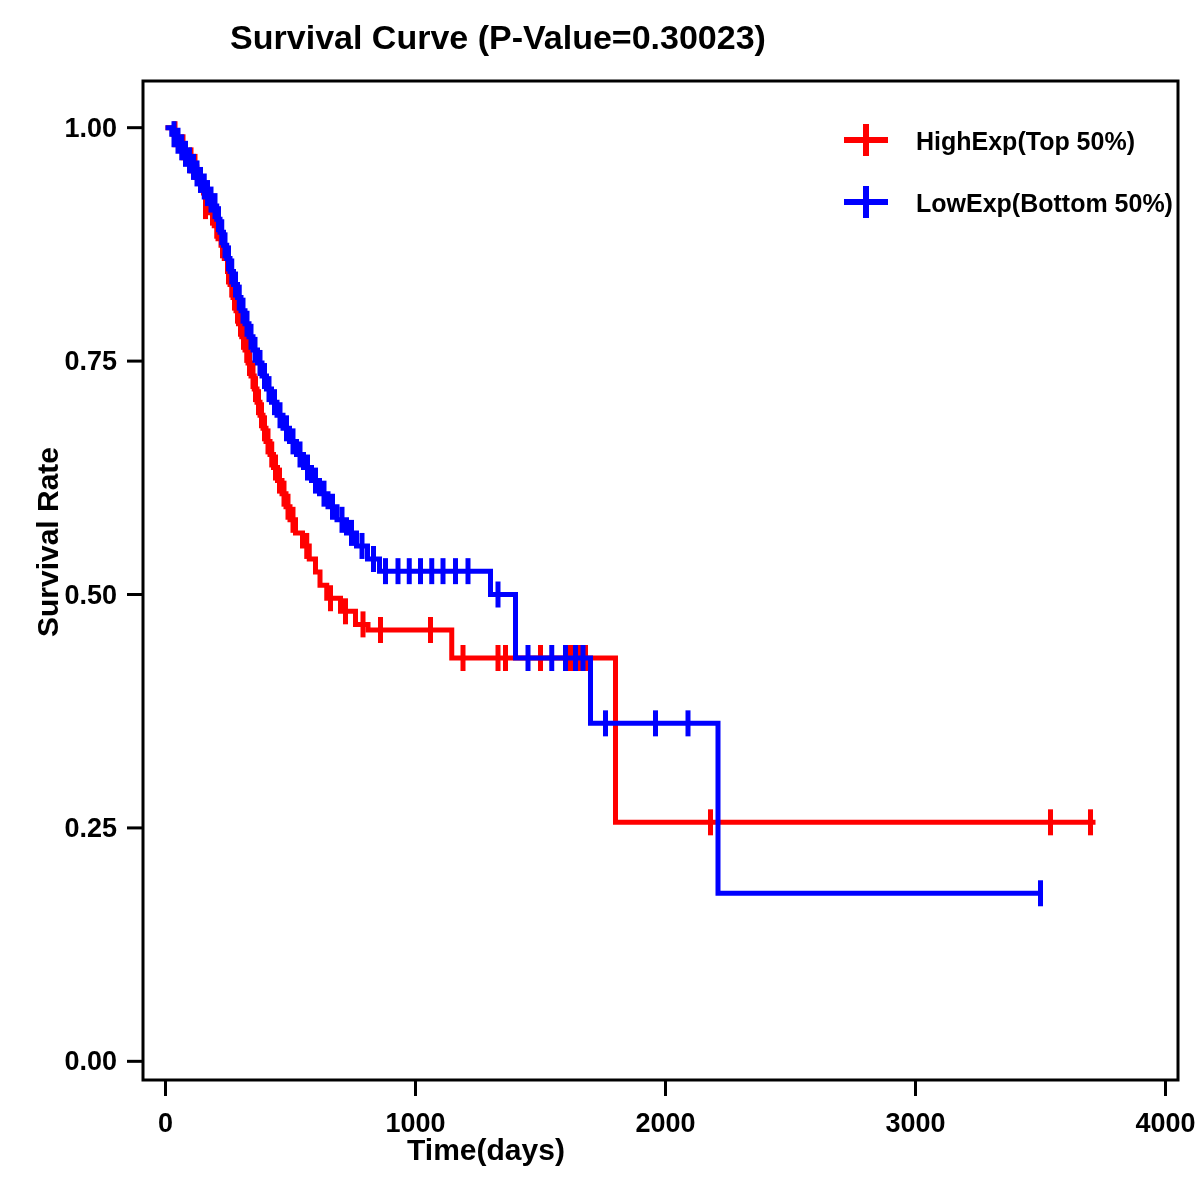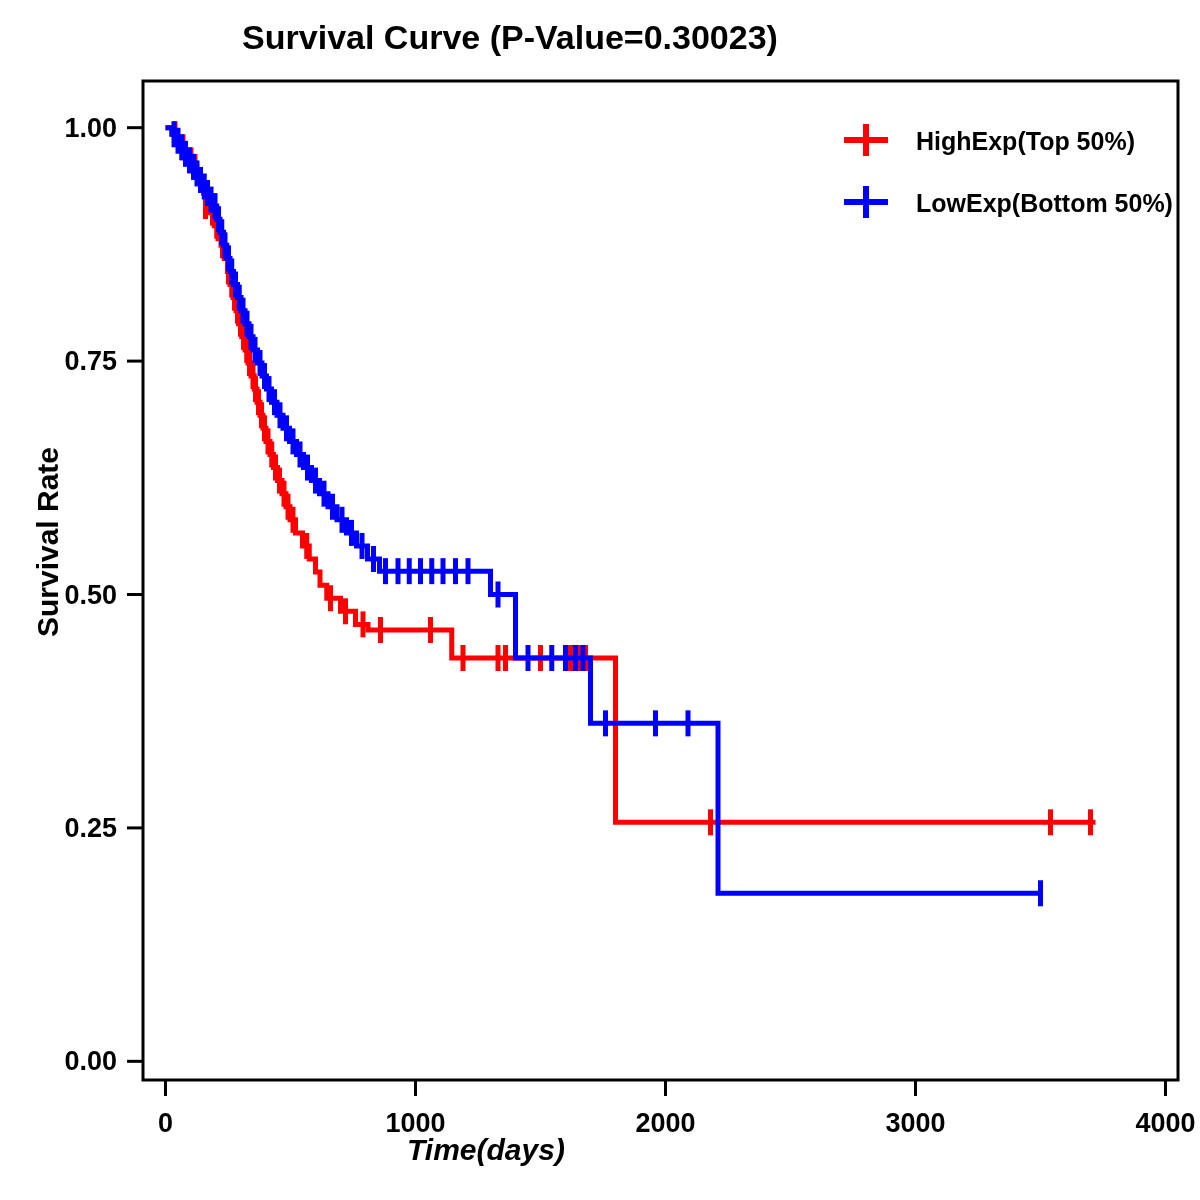"Survival Curve (P-Value=0.30023)" #chart-title { left: 16px -> 4px }
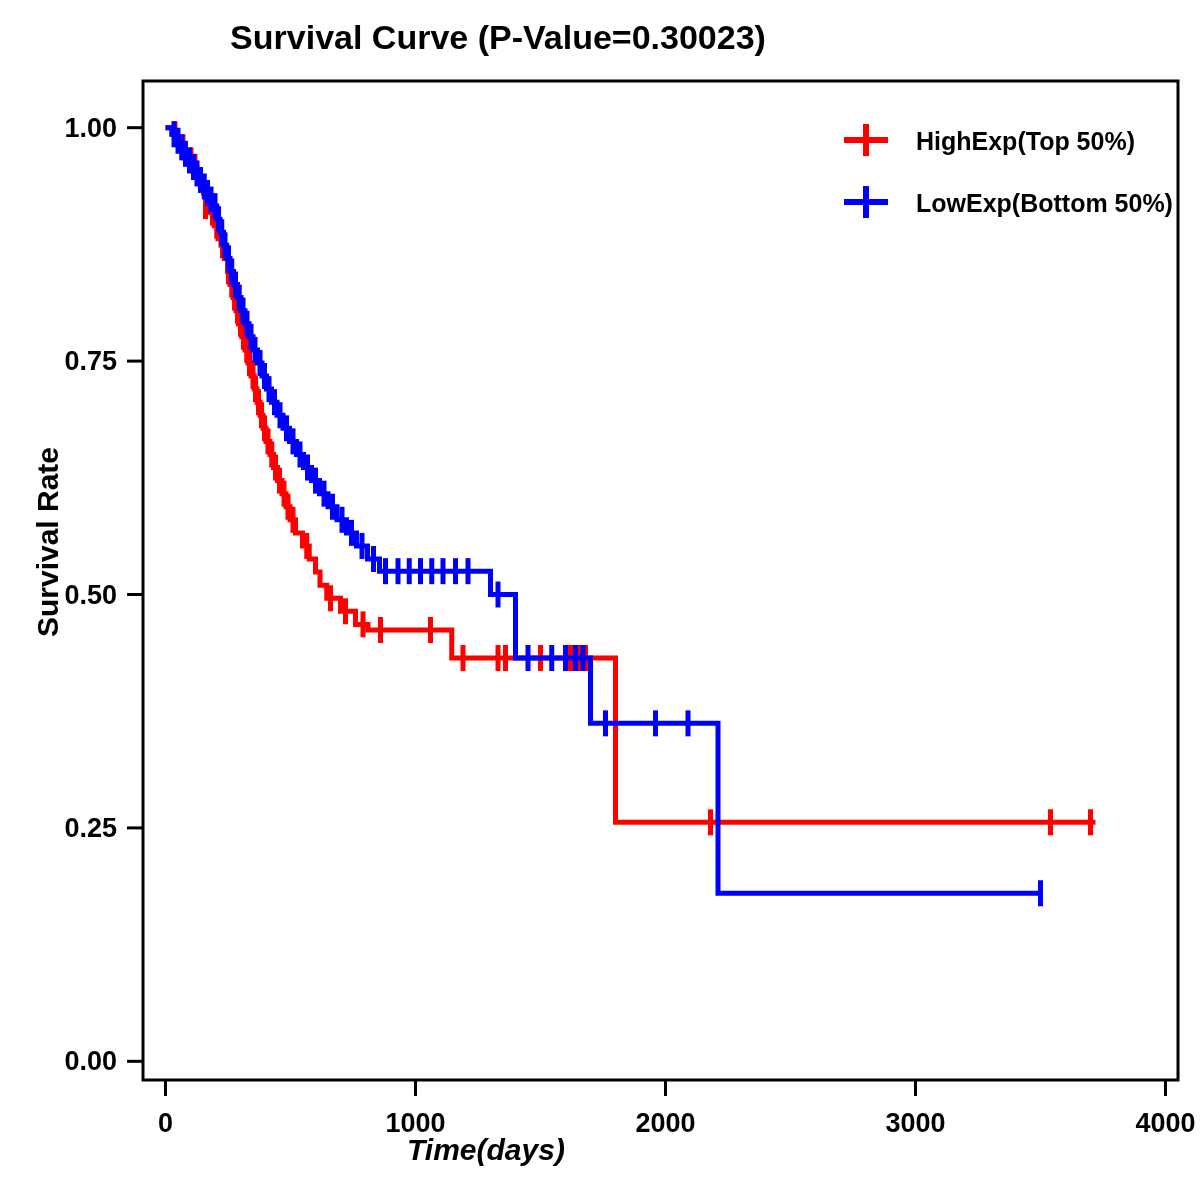"Time(days)" #xlabel { font-style: italic -> none }
